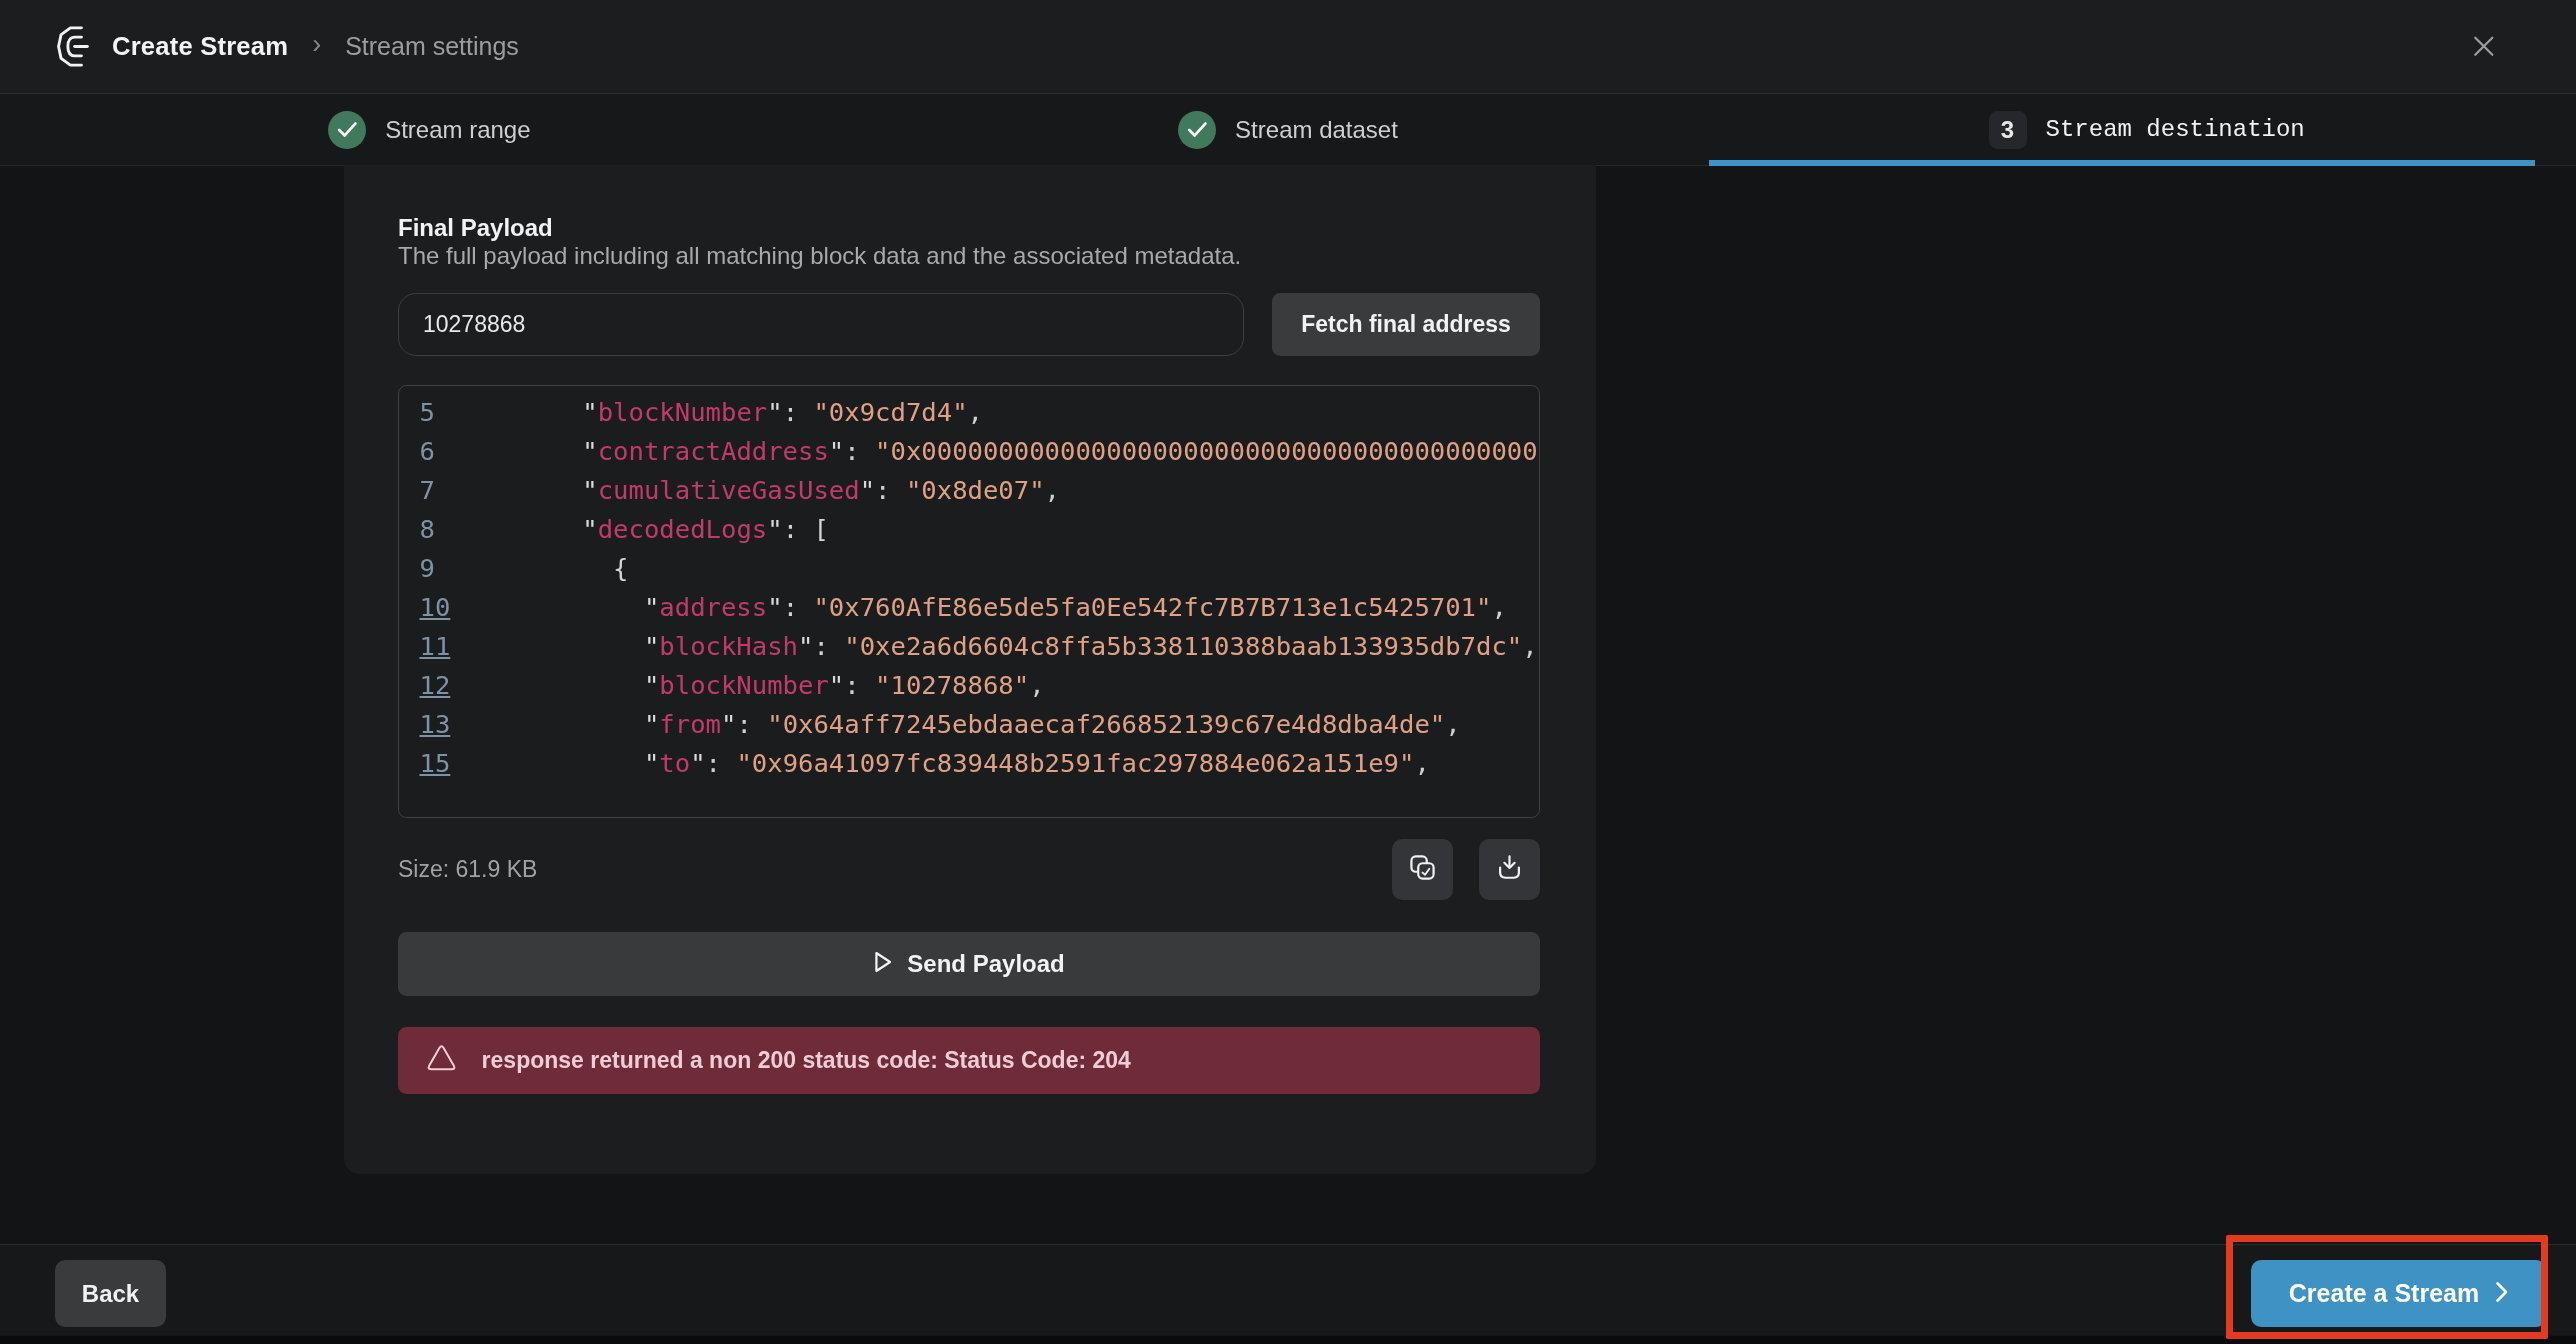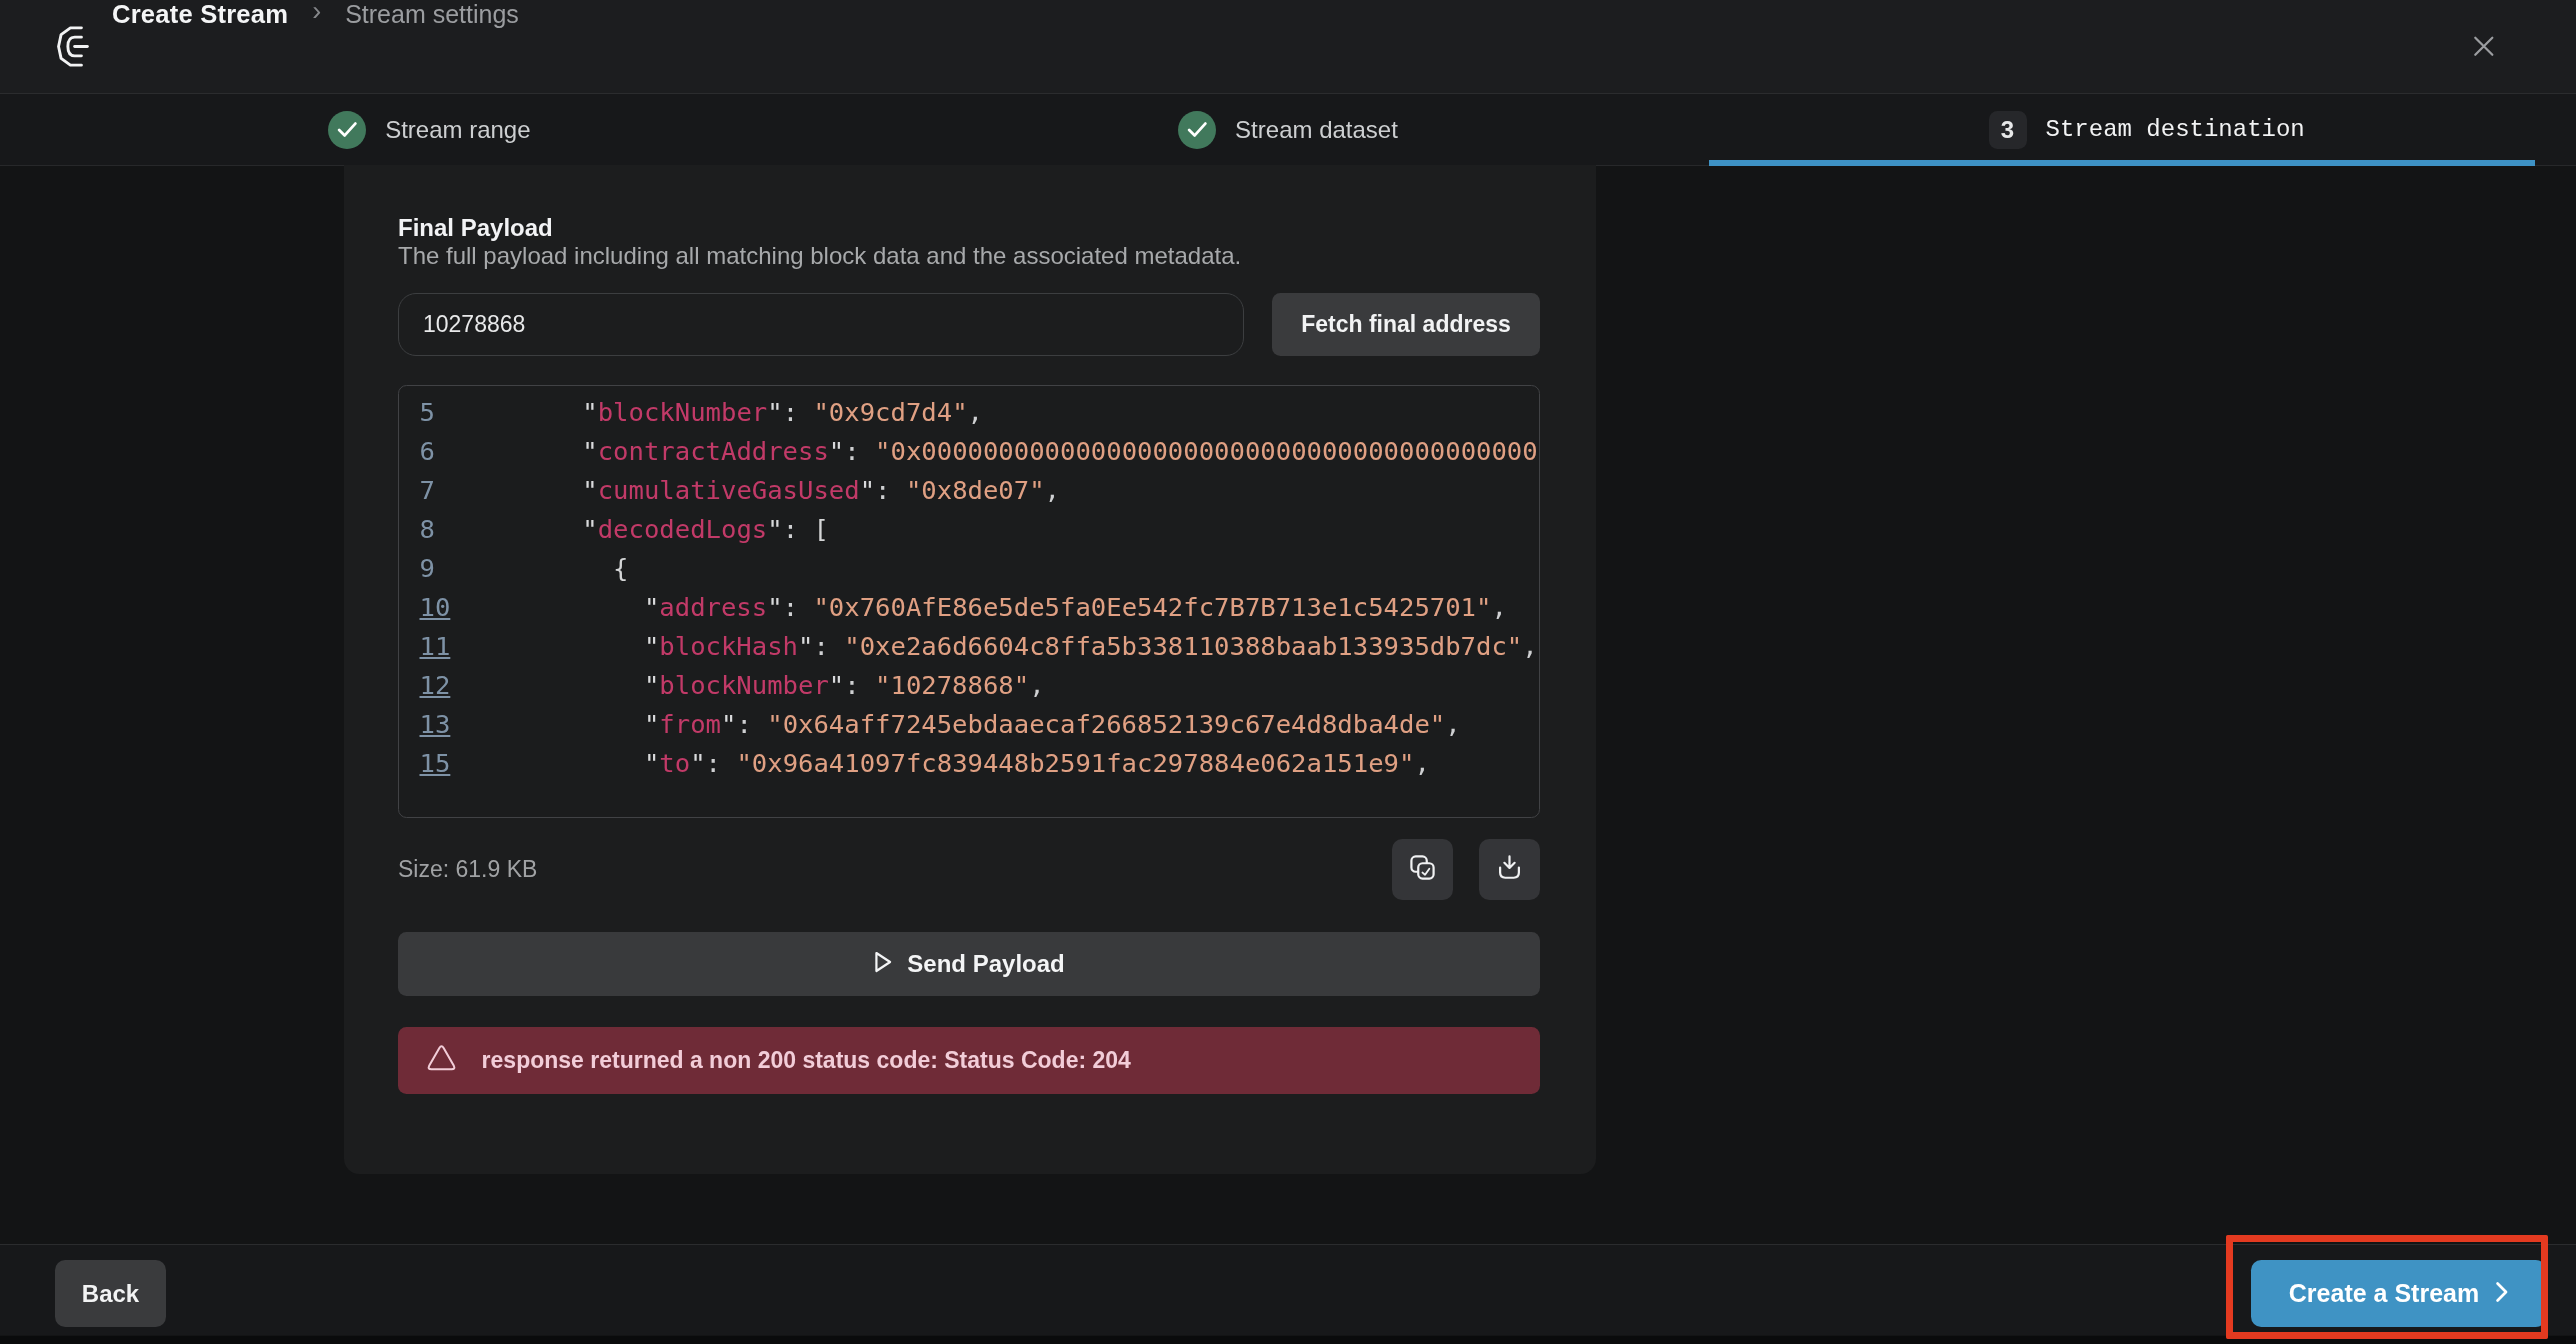"Create Stream" .topbar { align-items: none -> center }
